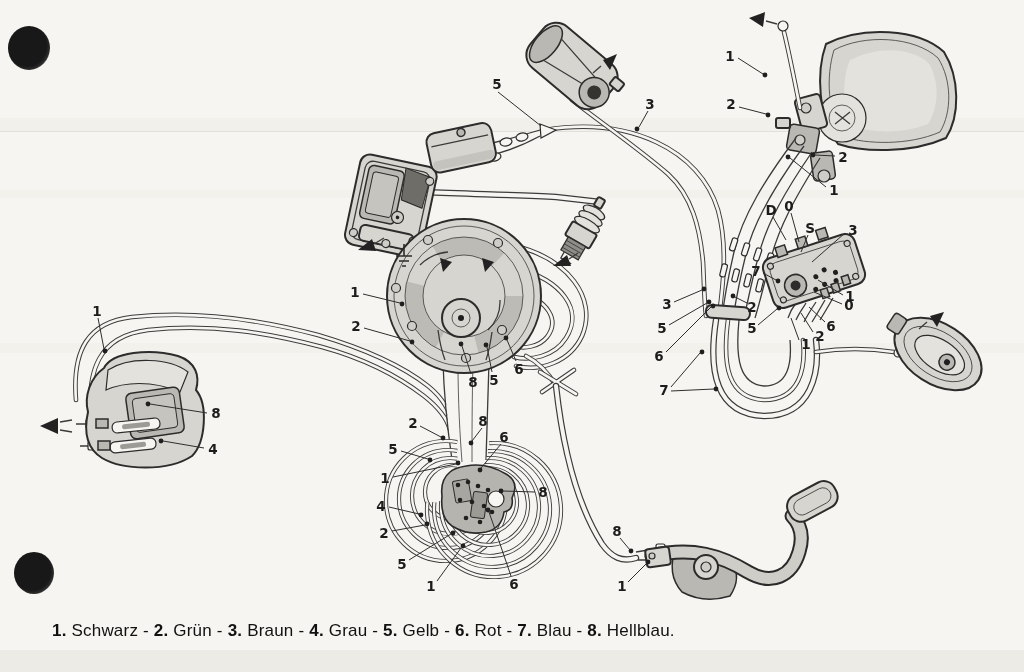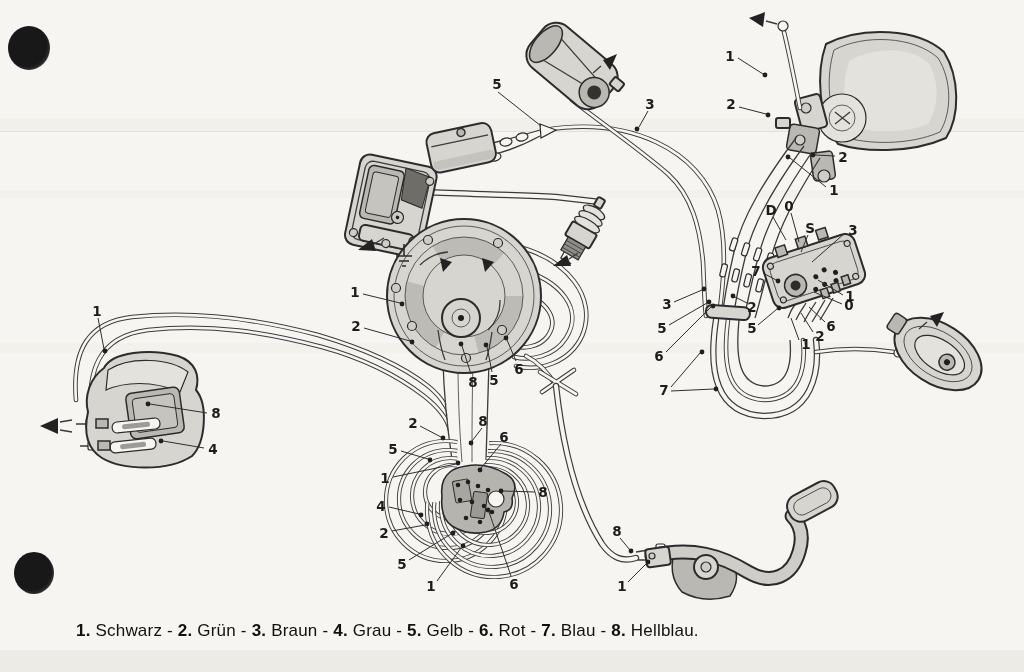"1. Schwarz - 2. Grün" .legend { left: 76px -> 52px }
